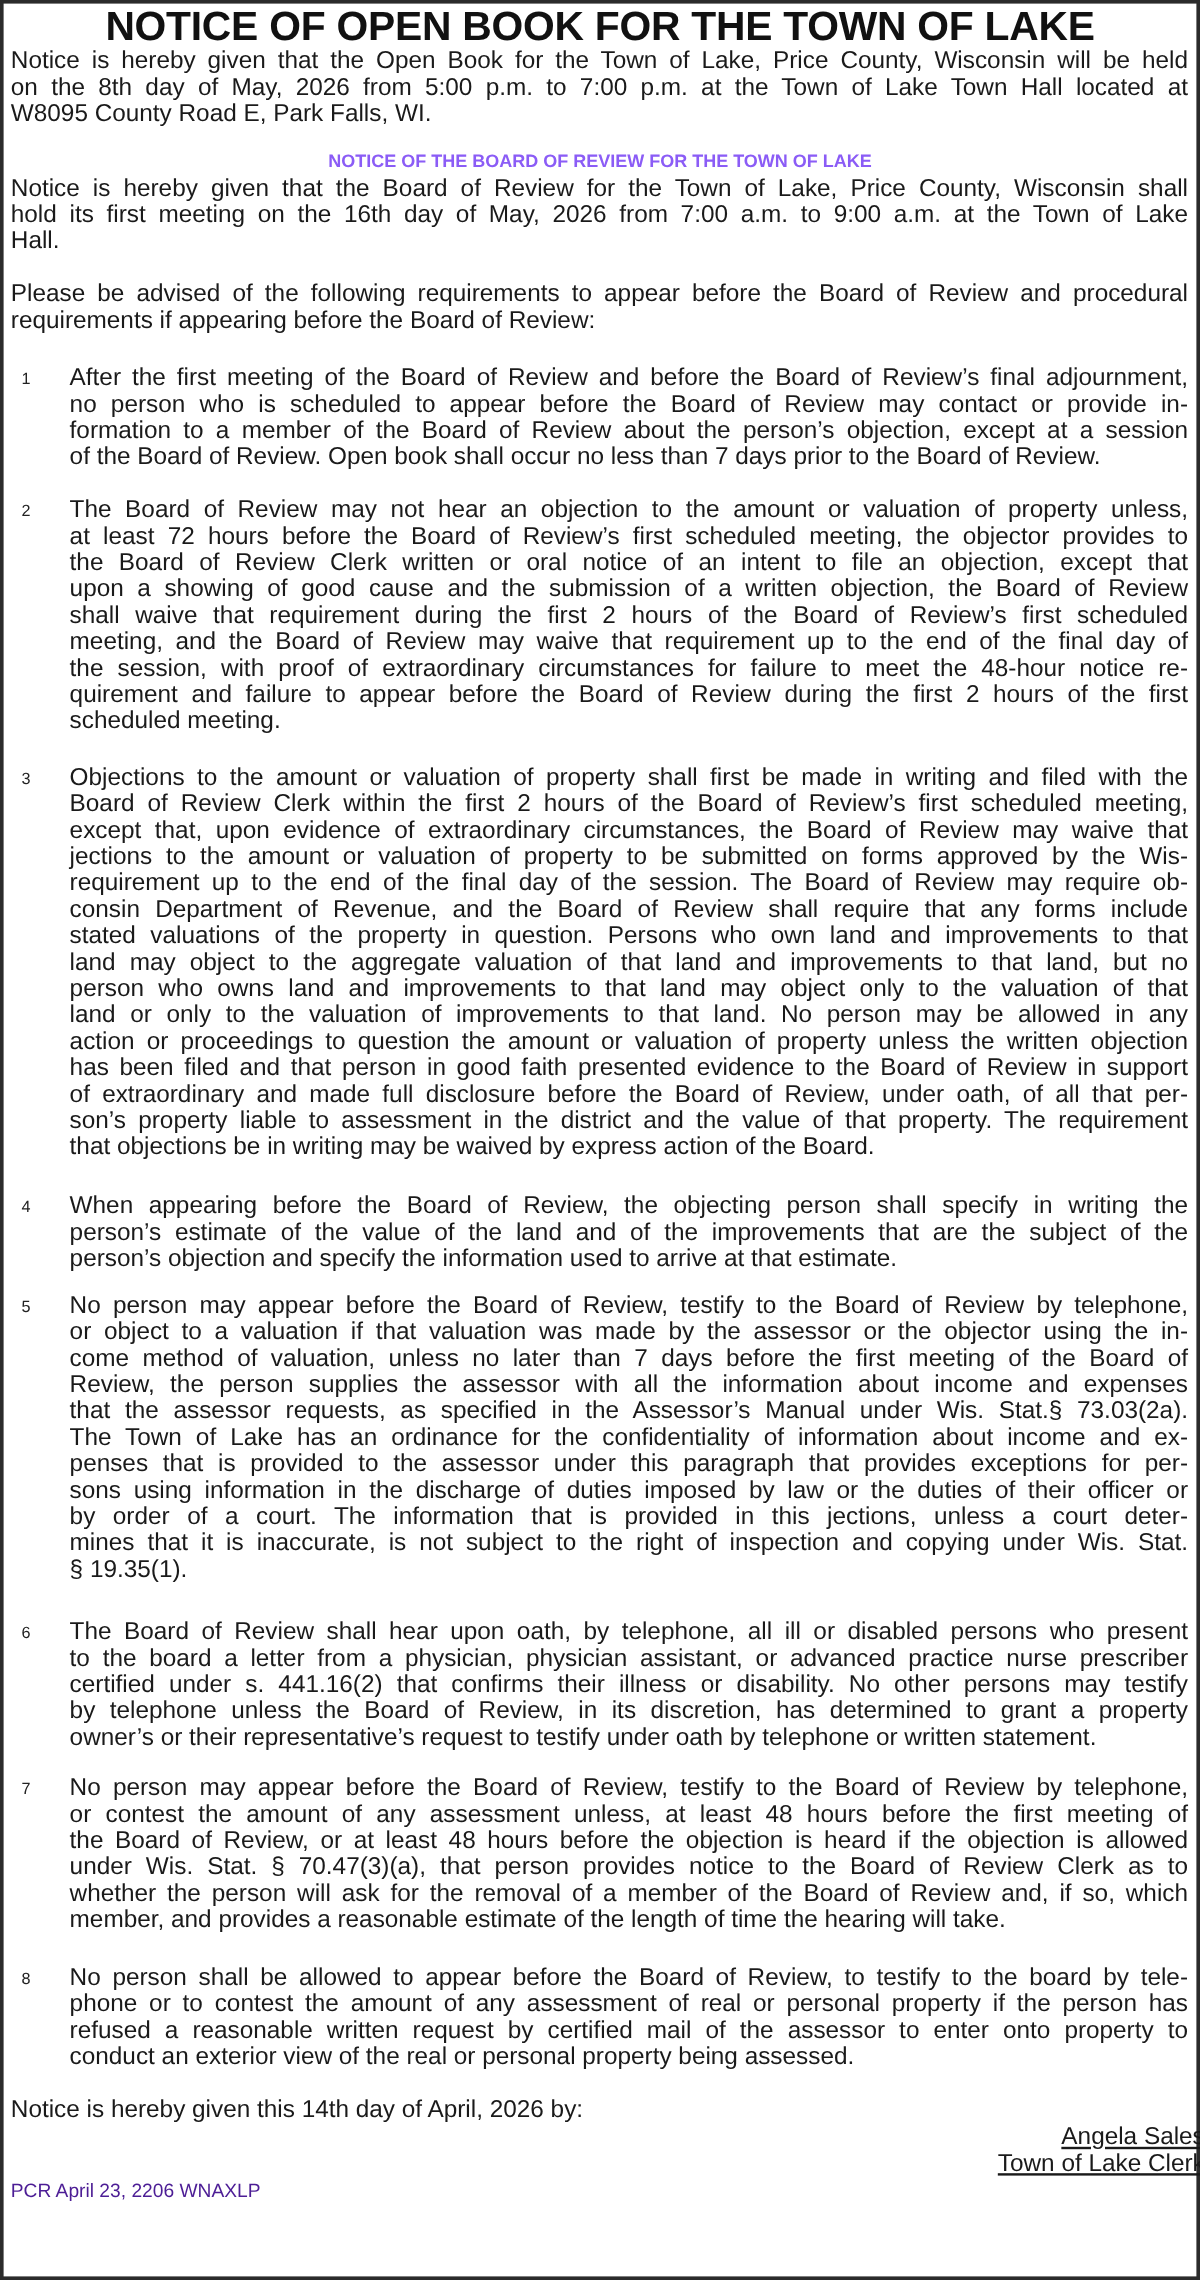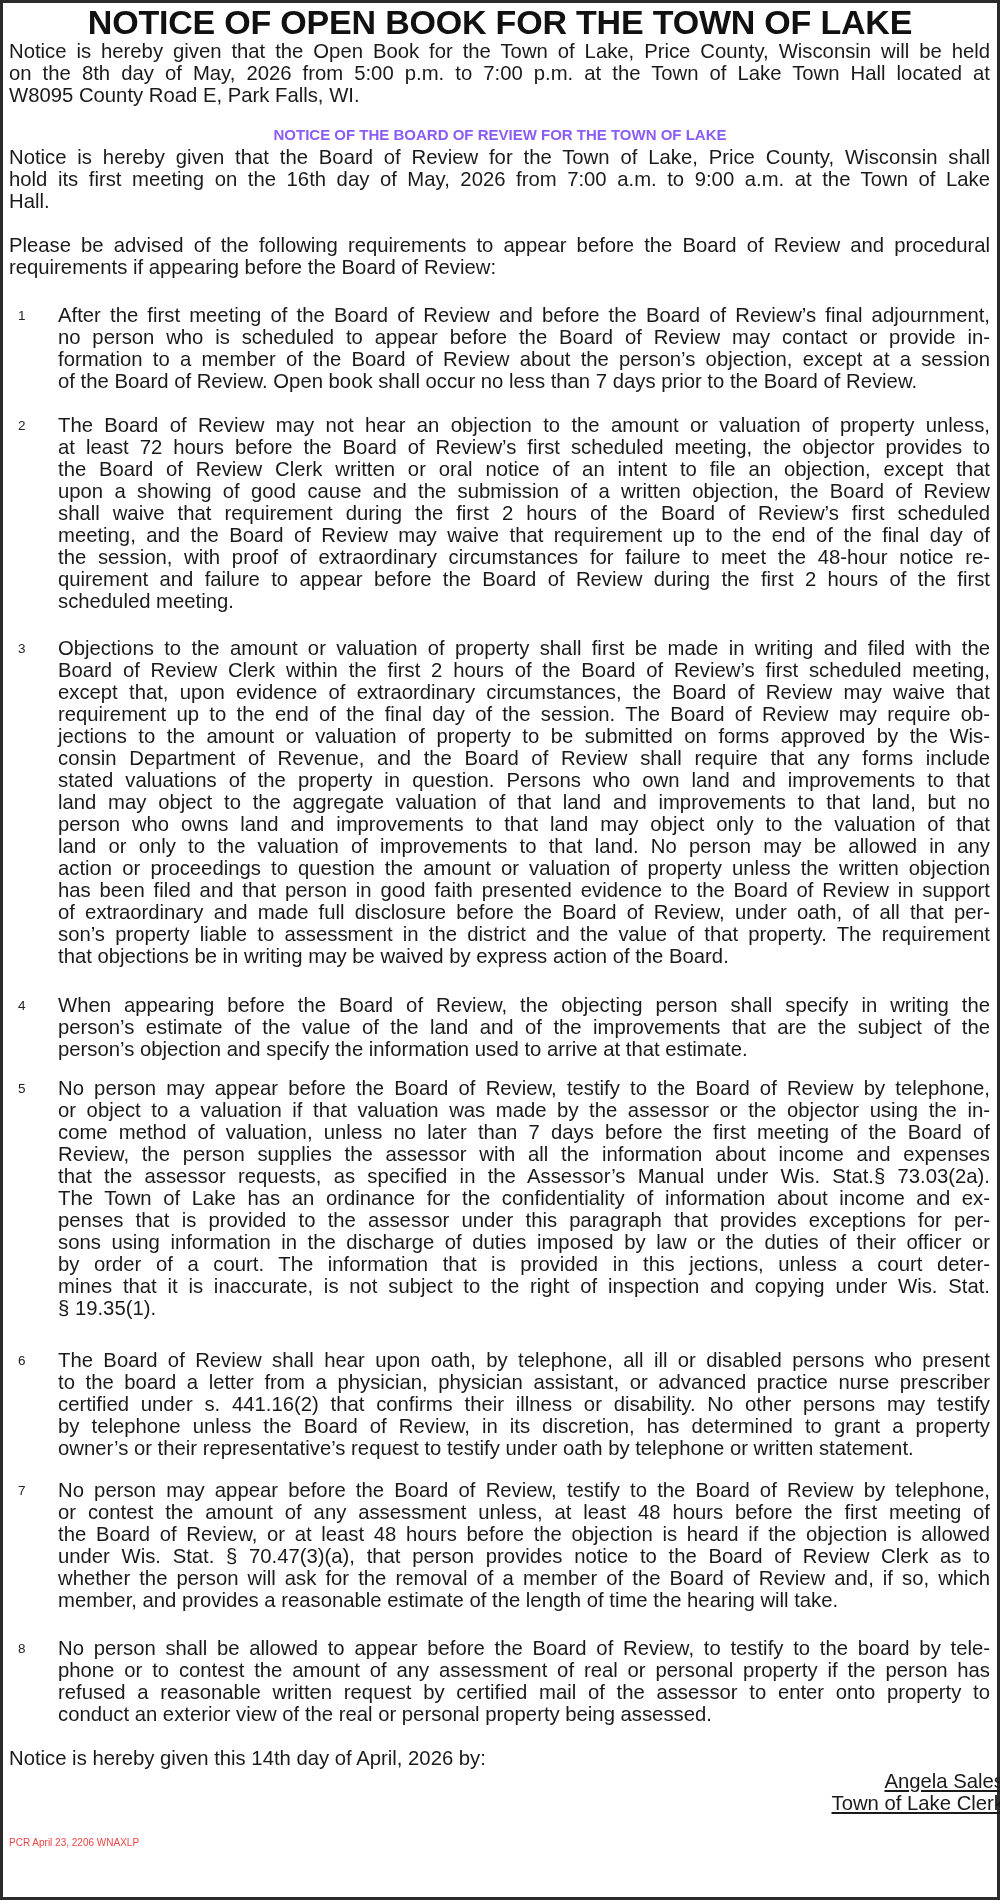"requirement up to the end" span.line { order: before "jections to the amount or" -> after "jections to the amount or" }
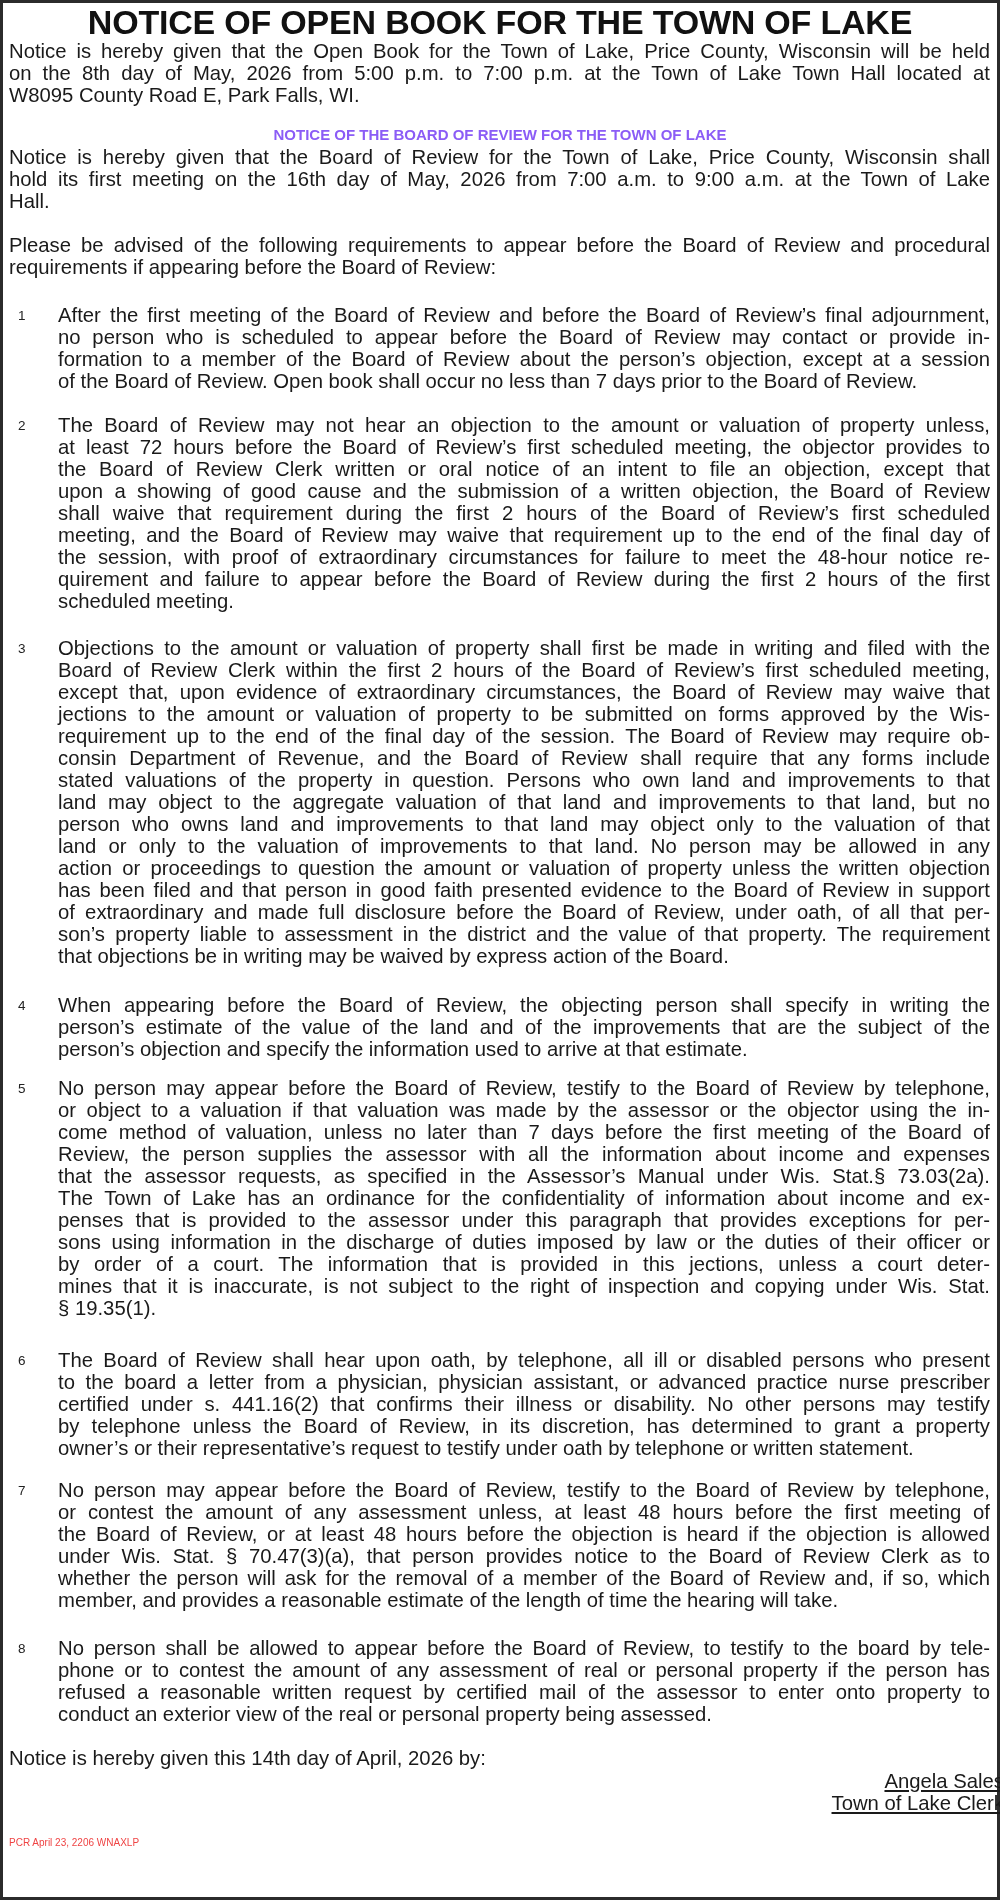"PCR April 23, 2206 WNAXLP" .footer-small { color: #ef4444 -> #4c1d95; font-size: 10px -> 16px; margin-top: 16px -> none }
